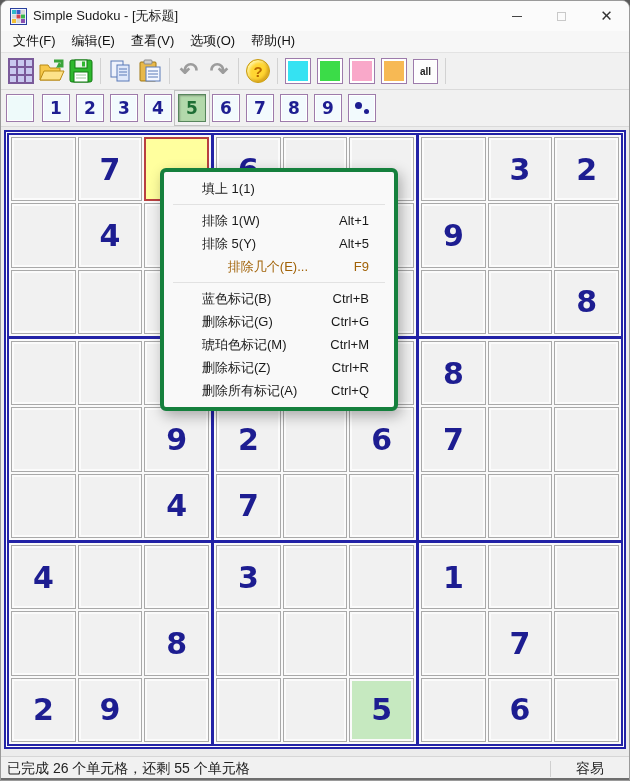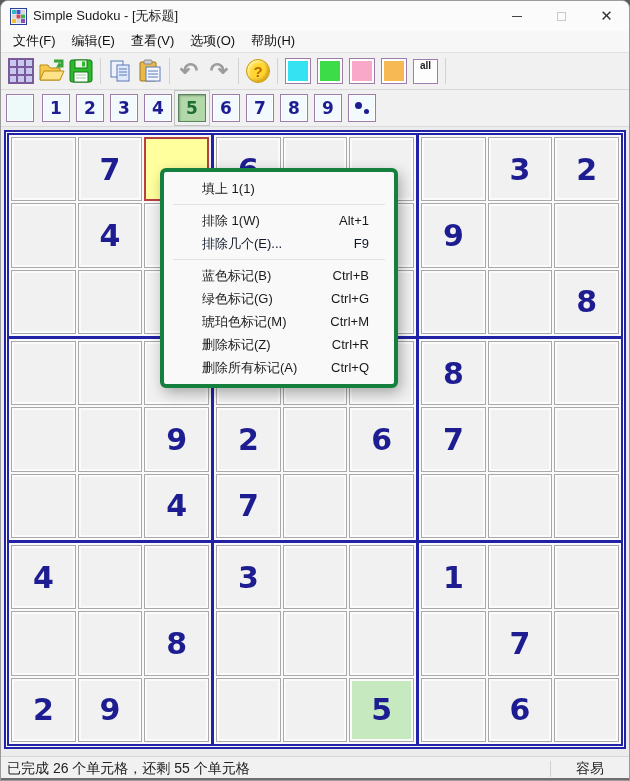"all" .allbtn { align-items: none -> center }
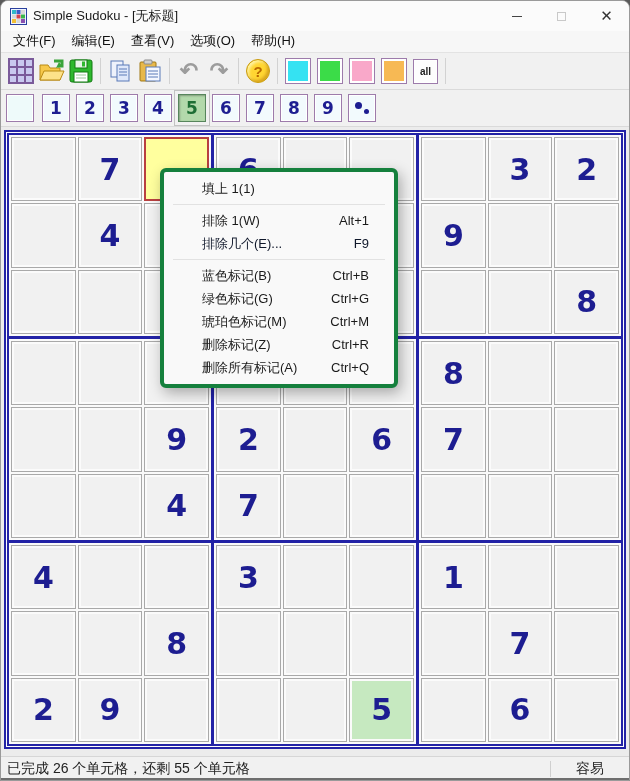"排除 5(Y)" div.mi { html: none -> <div> <span>排除 5(Y)</span> <span>Alt+5</span> </div> }
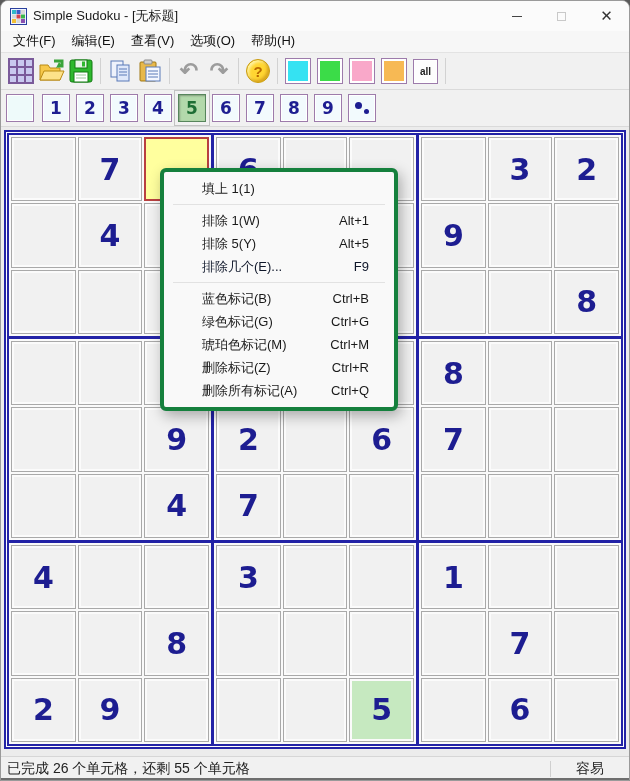"排除几个(E)..." .mi.disabled { color: #0f172a -> #a16207; text-align: none -> center }
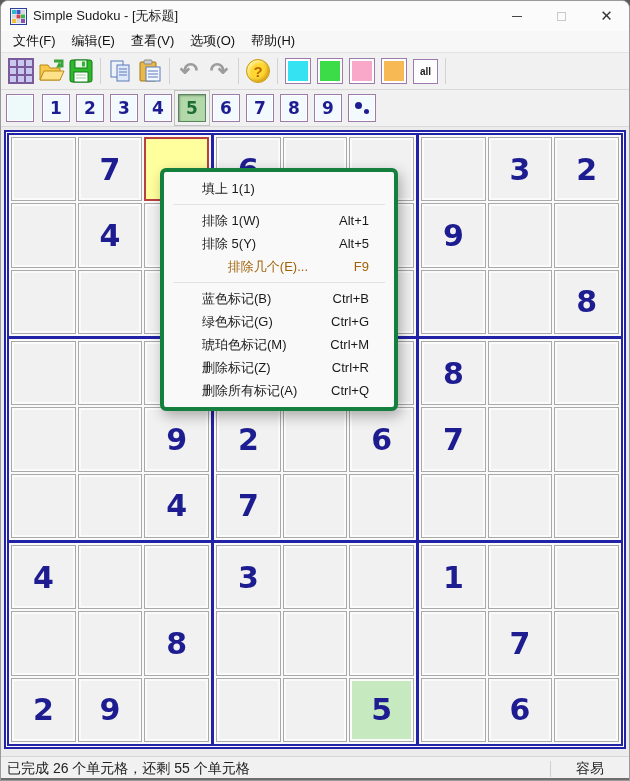"绿色标记(G)" span.lab { text: 绿色 -> 删除 }
